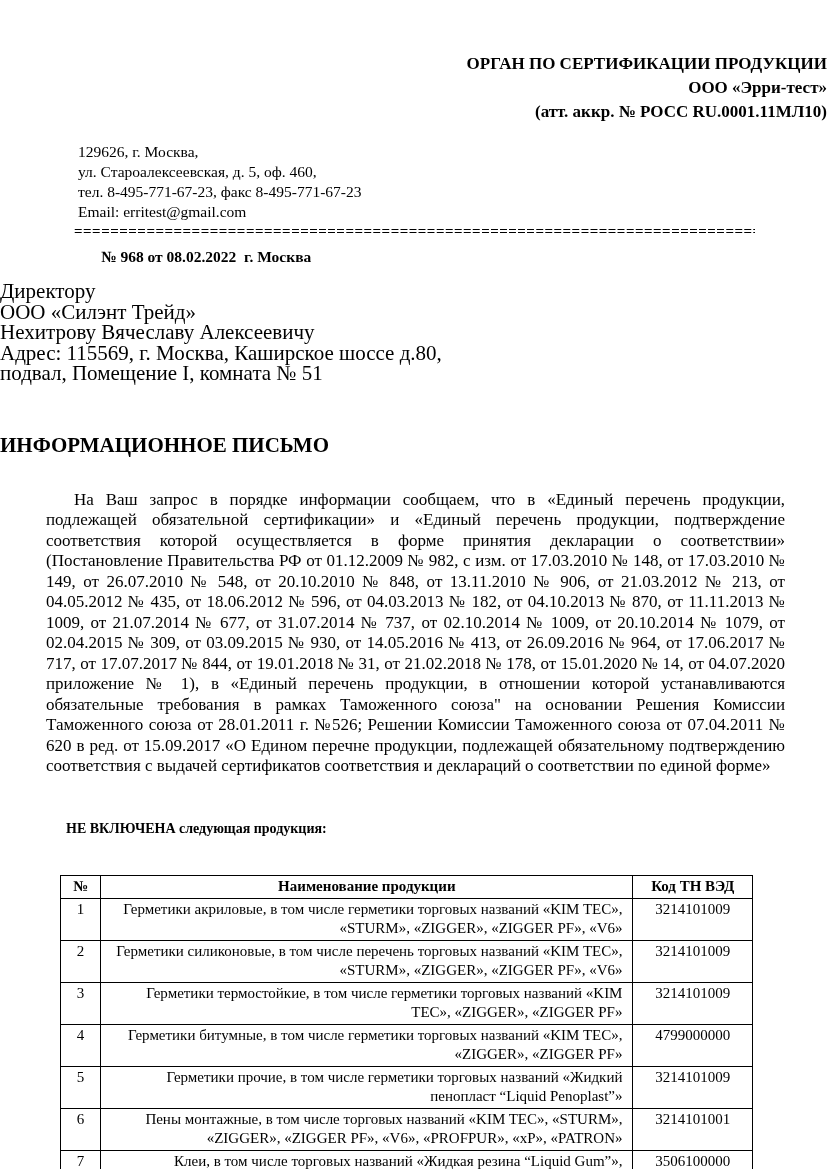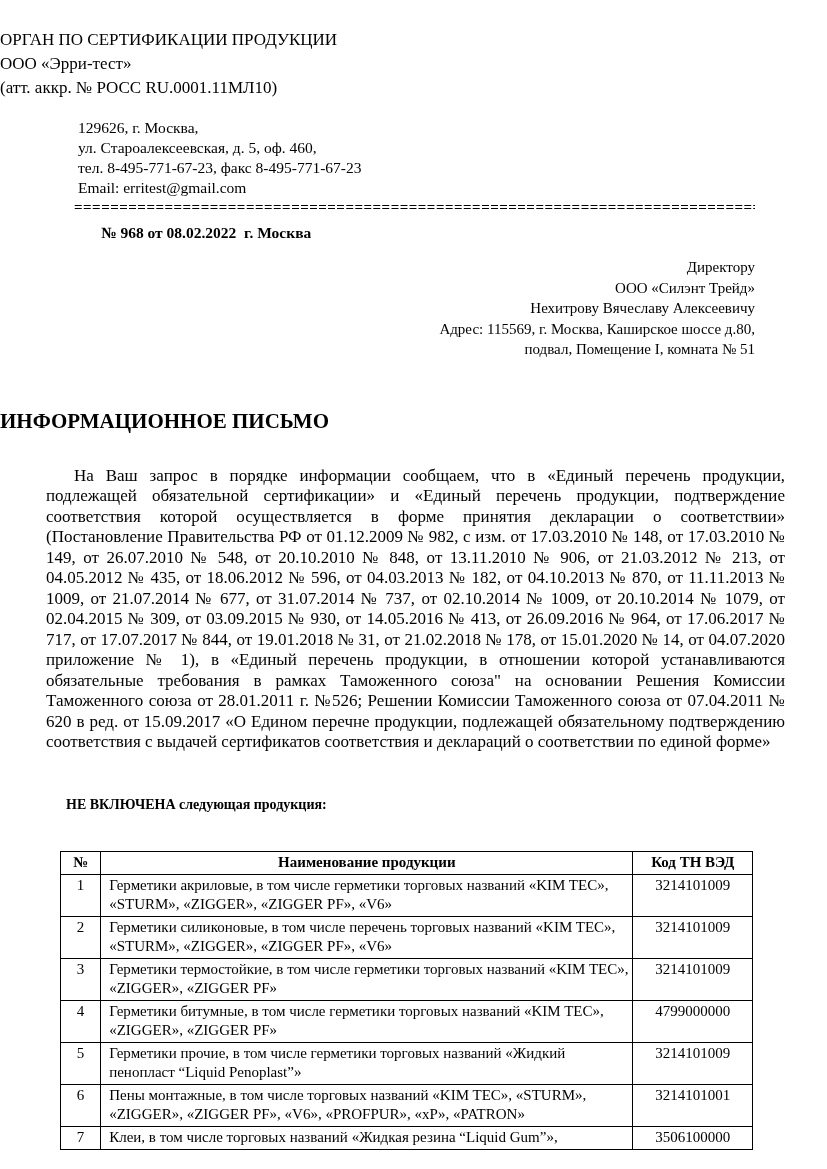"ОРГАН ПО СЕРТИФИКАЦИИ ПРОДУКЦИИ" .org-header { font-weight: normal -> bold; padding-top: 28px -> 52px; text-align: left -> right }
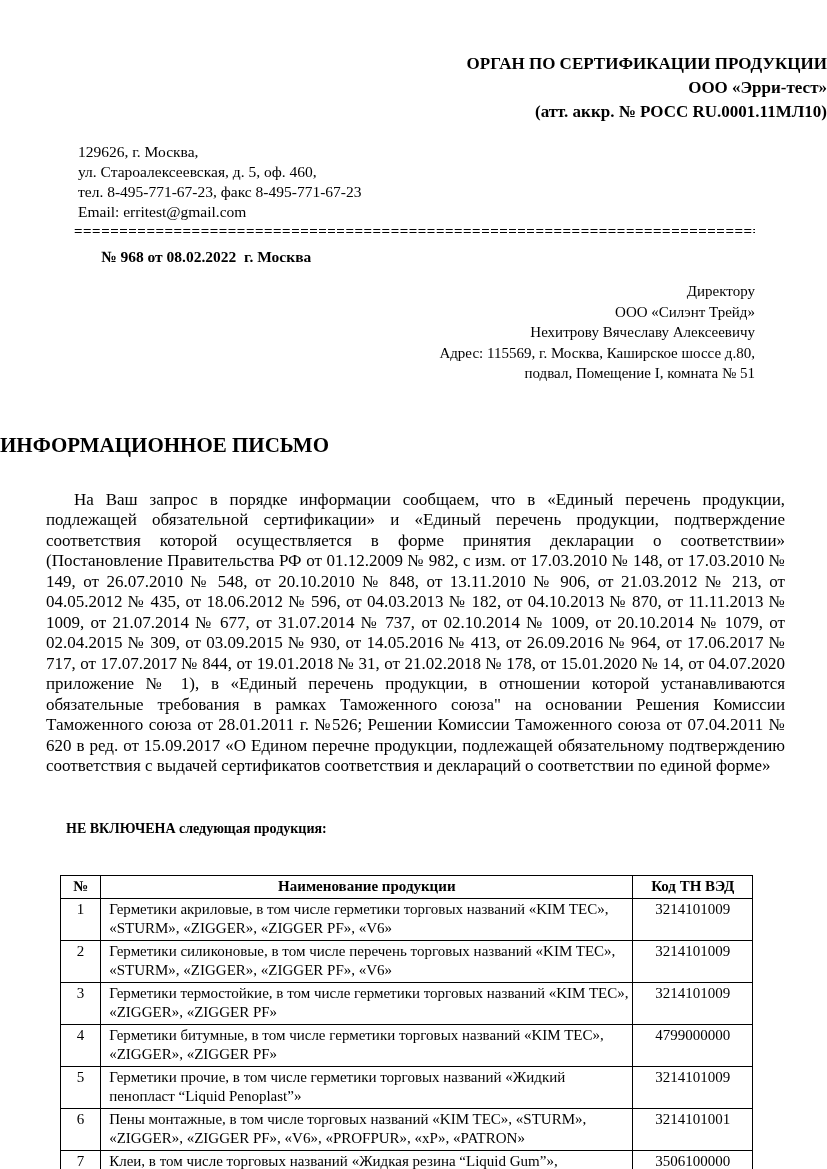"Директору" .addressee-block { font-size: 15px -> 21px; text-align: right -> left }
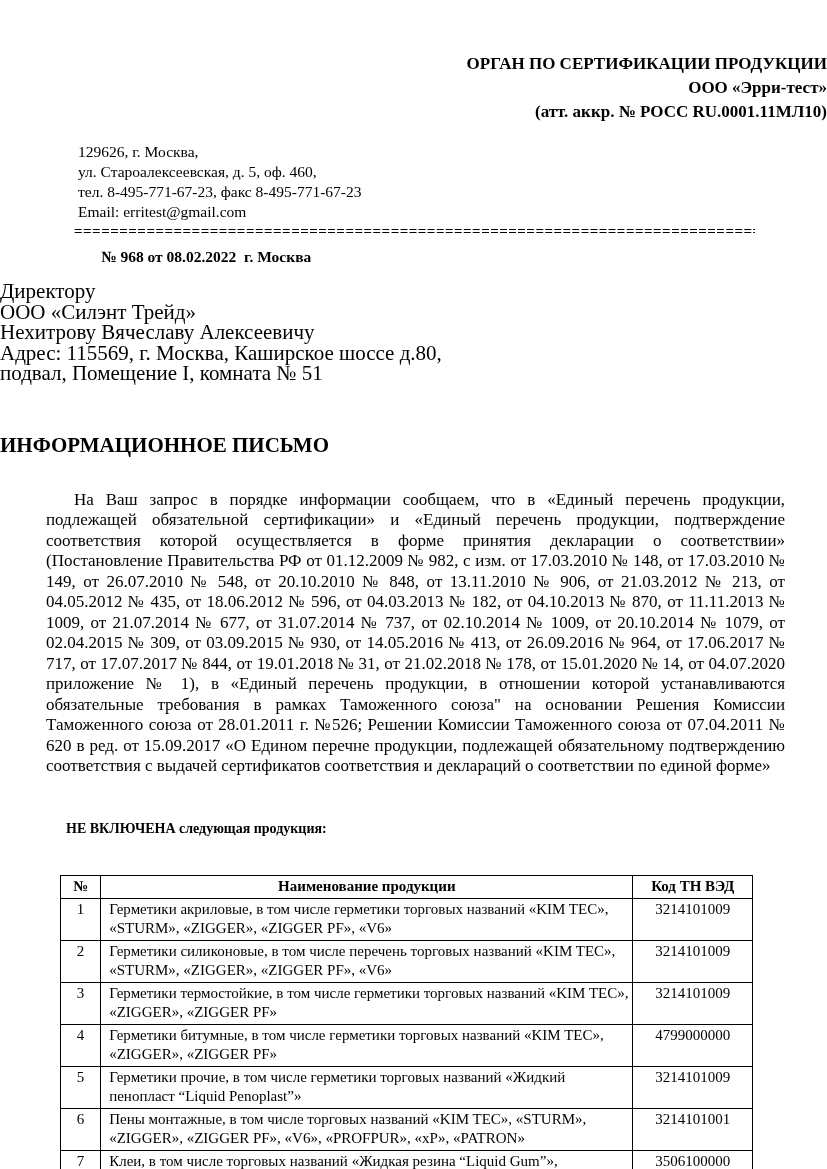"Герметики акриловые, в том числе" td.cell-name { padding-right: 0 -> 10px; text-align: left -> right }
